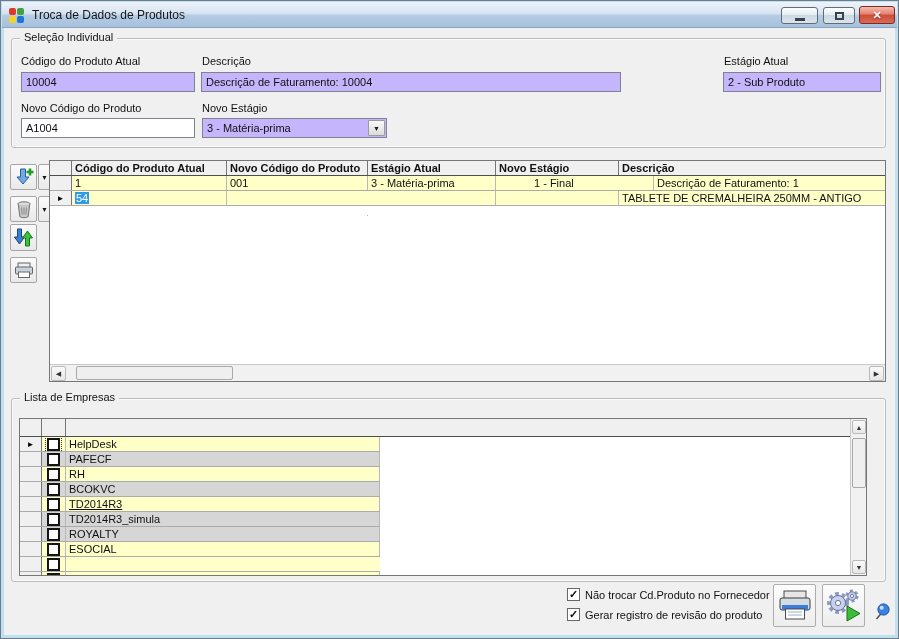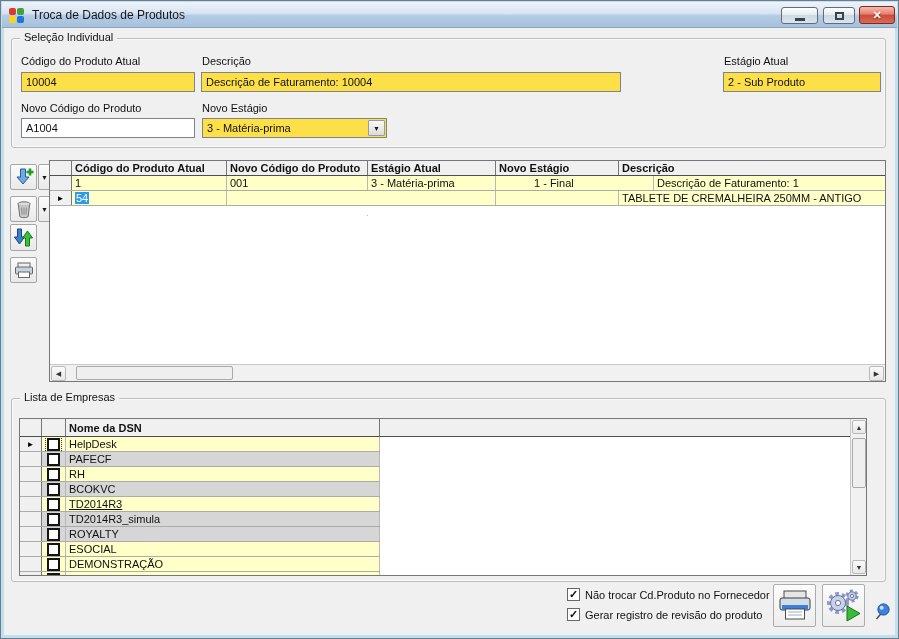"10004" .field { background: #fde047 -> #c4b5fd }
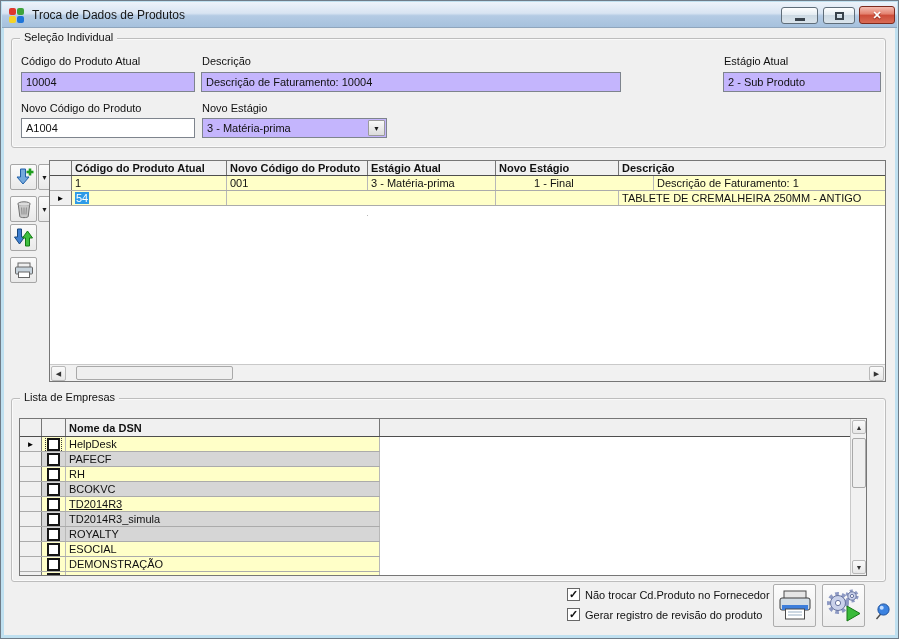"Nome da DSN" div.g-hcell { html: <div>Nome da DSN</div> -> none }
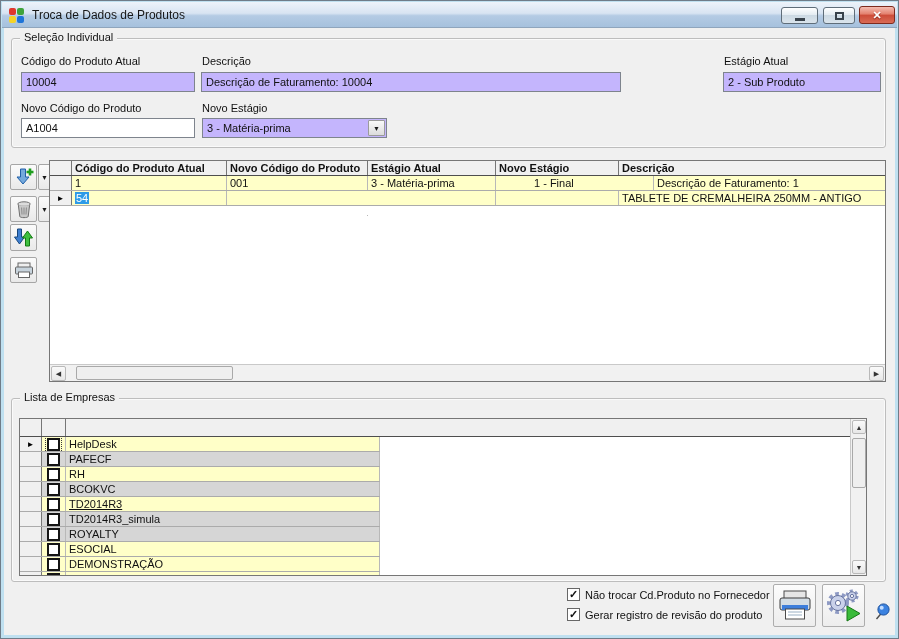"DEMONSTRAÇÃO" div.g-cell { html: <div>DEMONSTRAÇÃO</div> -> none }
